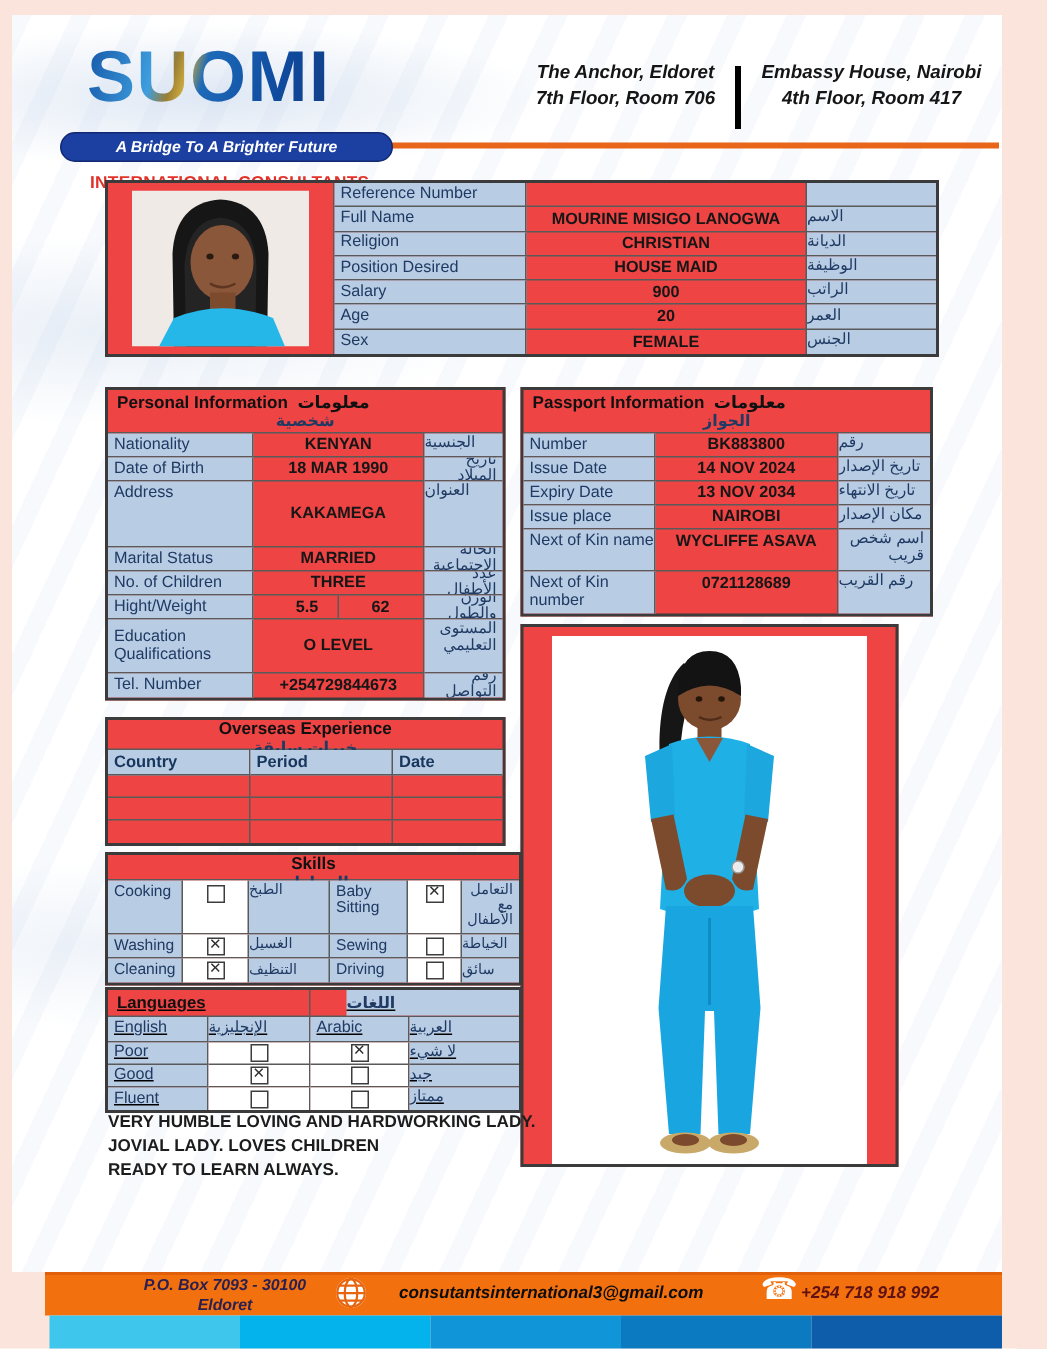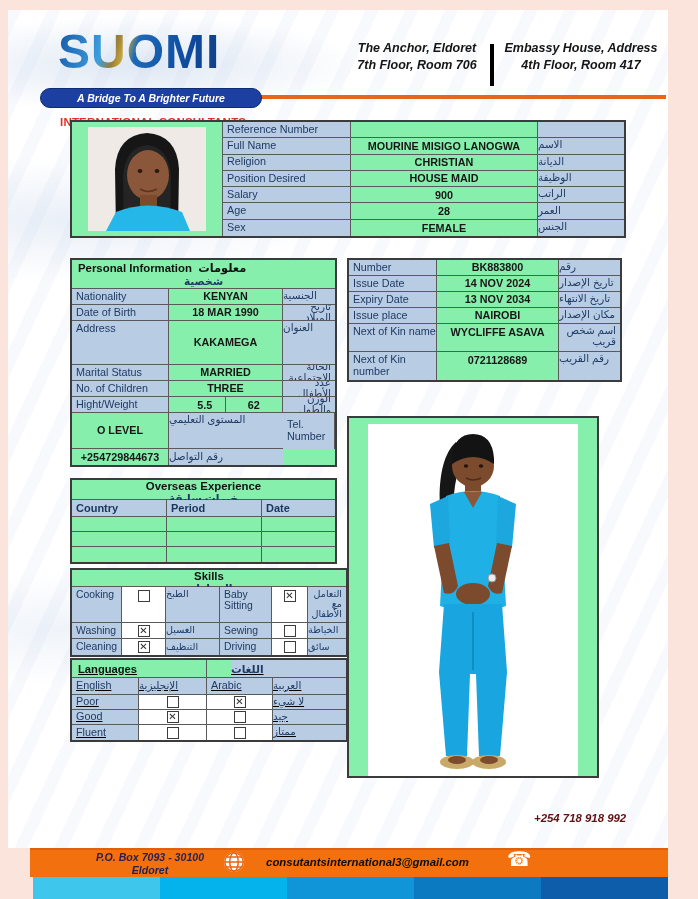"Embassy House, Address" div { text: Address -> Nairobi }
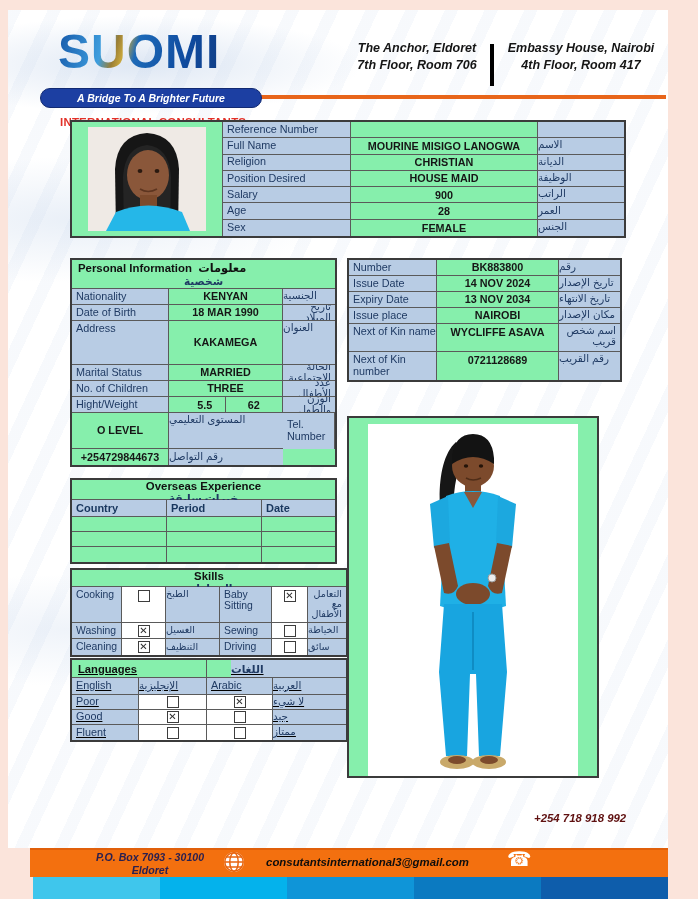"Reference Number" .box { background: #86efac -> #ef4444 }
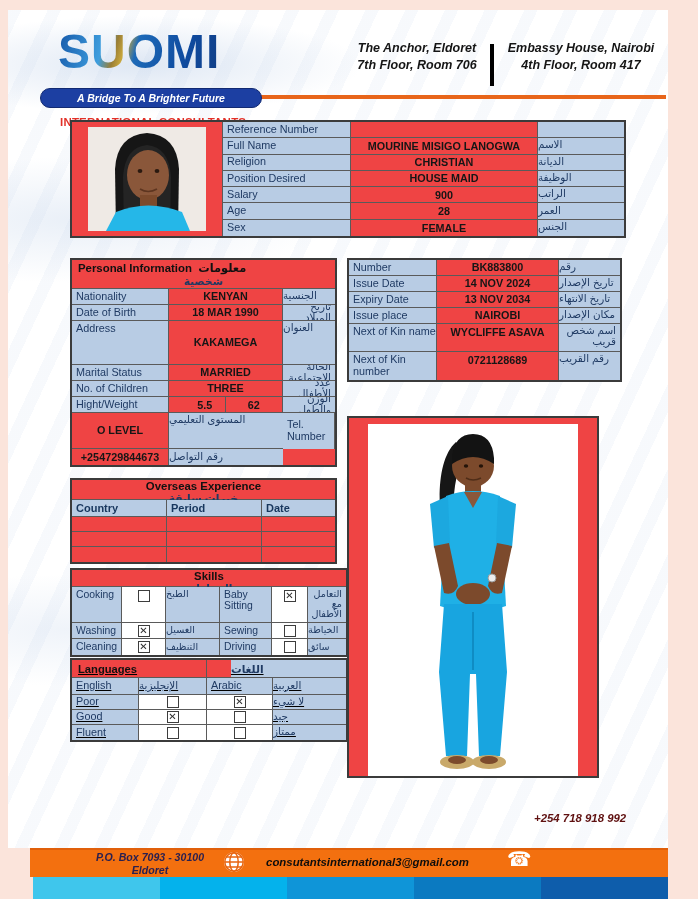"28" div.cell { text: 28 -> 20 }
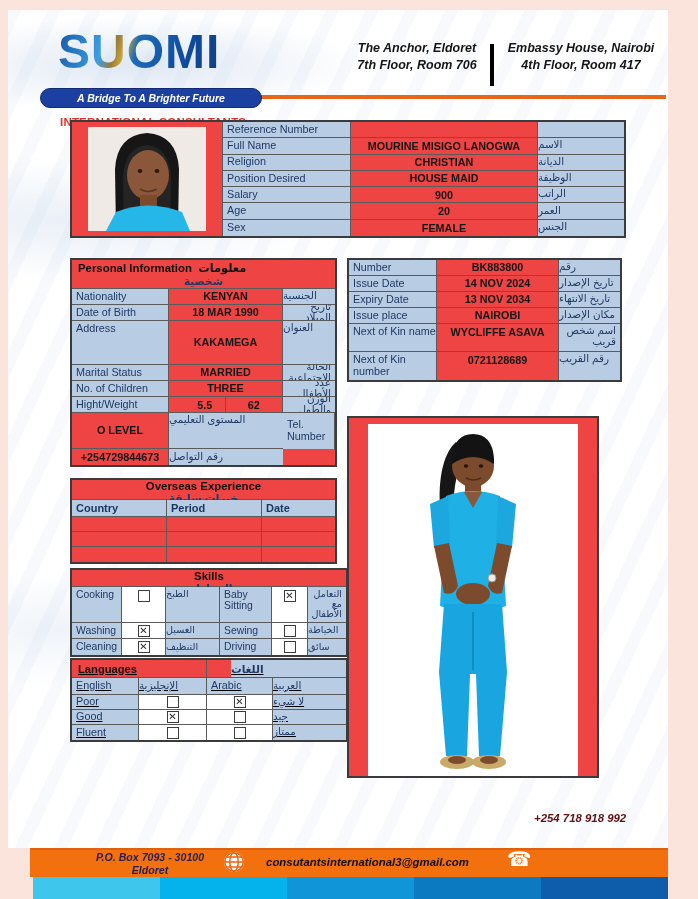"Passport Information معلومات" div.hdr2 { html: none -> <div> <div><span>Passport Information</span>&nbsp;&nbsp;<span>معلومات</span></div> <div>الجواز</div> </div> }
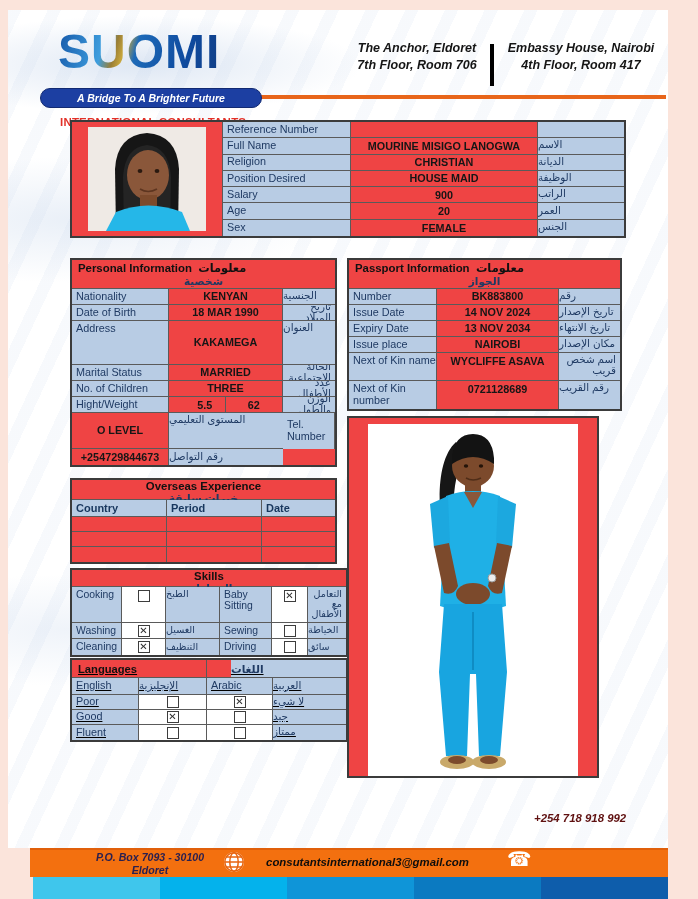"Education Qualifications" div.cell { html: none -> <div>Education Qualifications</div> }
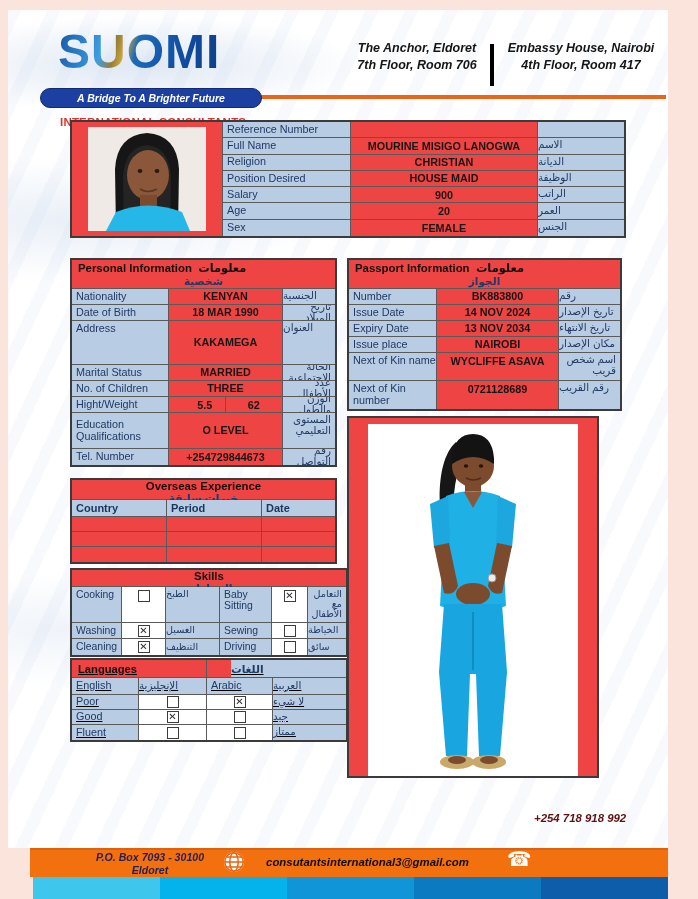"VERY HUMBLE LOVING AND HARDWORKING" div { html: none -> <div> <div>VERY HUMBLE LOVING AND HARDWORKING LADY.</div> <div>JOVIAL LADY. LOVES CHILDREN</div> <div>READY TO LEARN ALWAYS.</div> </div> }
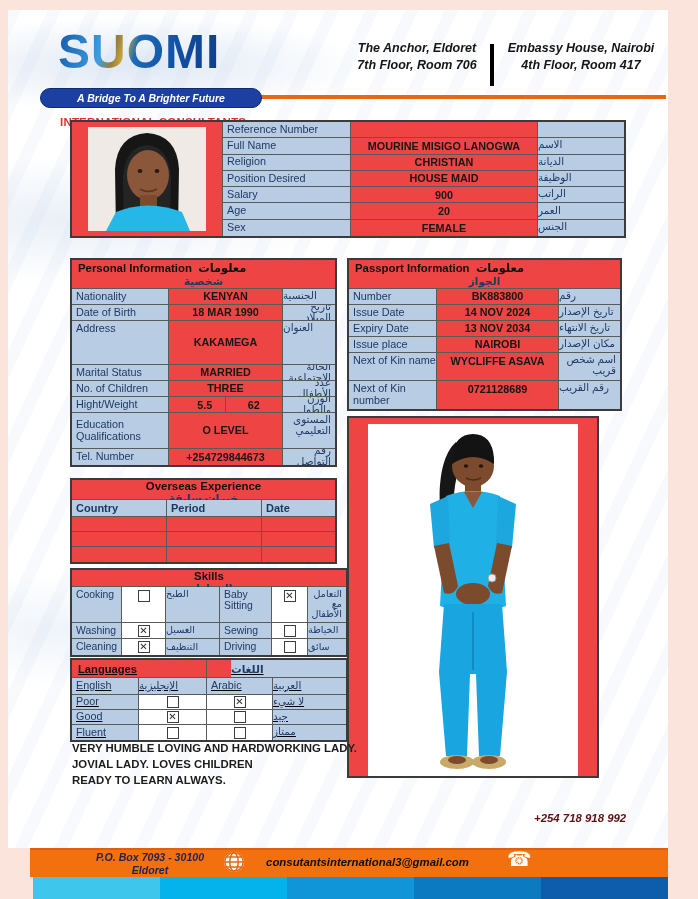"+254 718 918 992" #footer-phone { top: 812px -> 856px }
